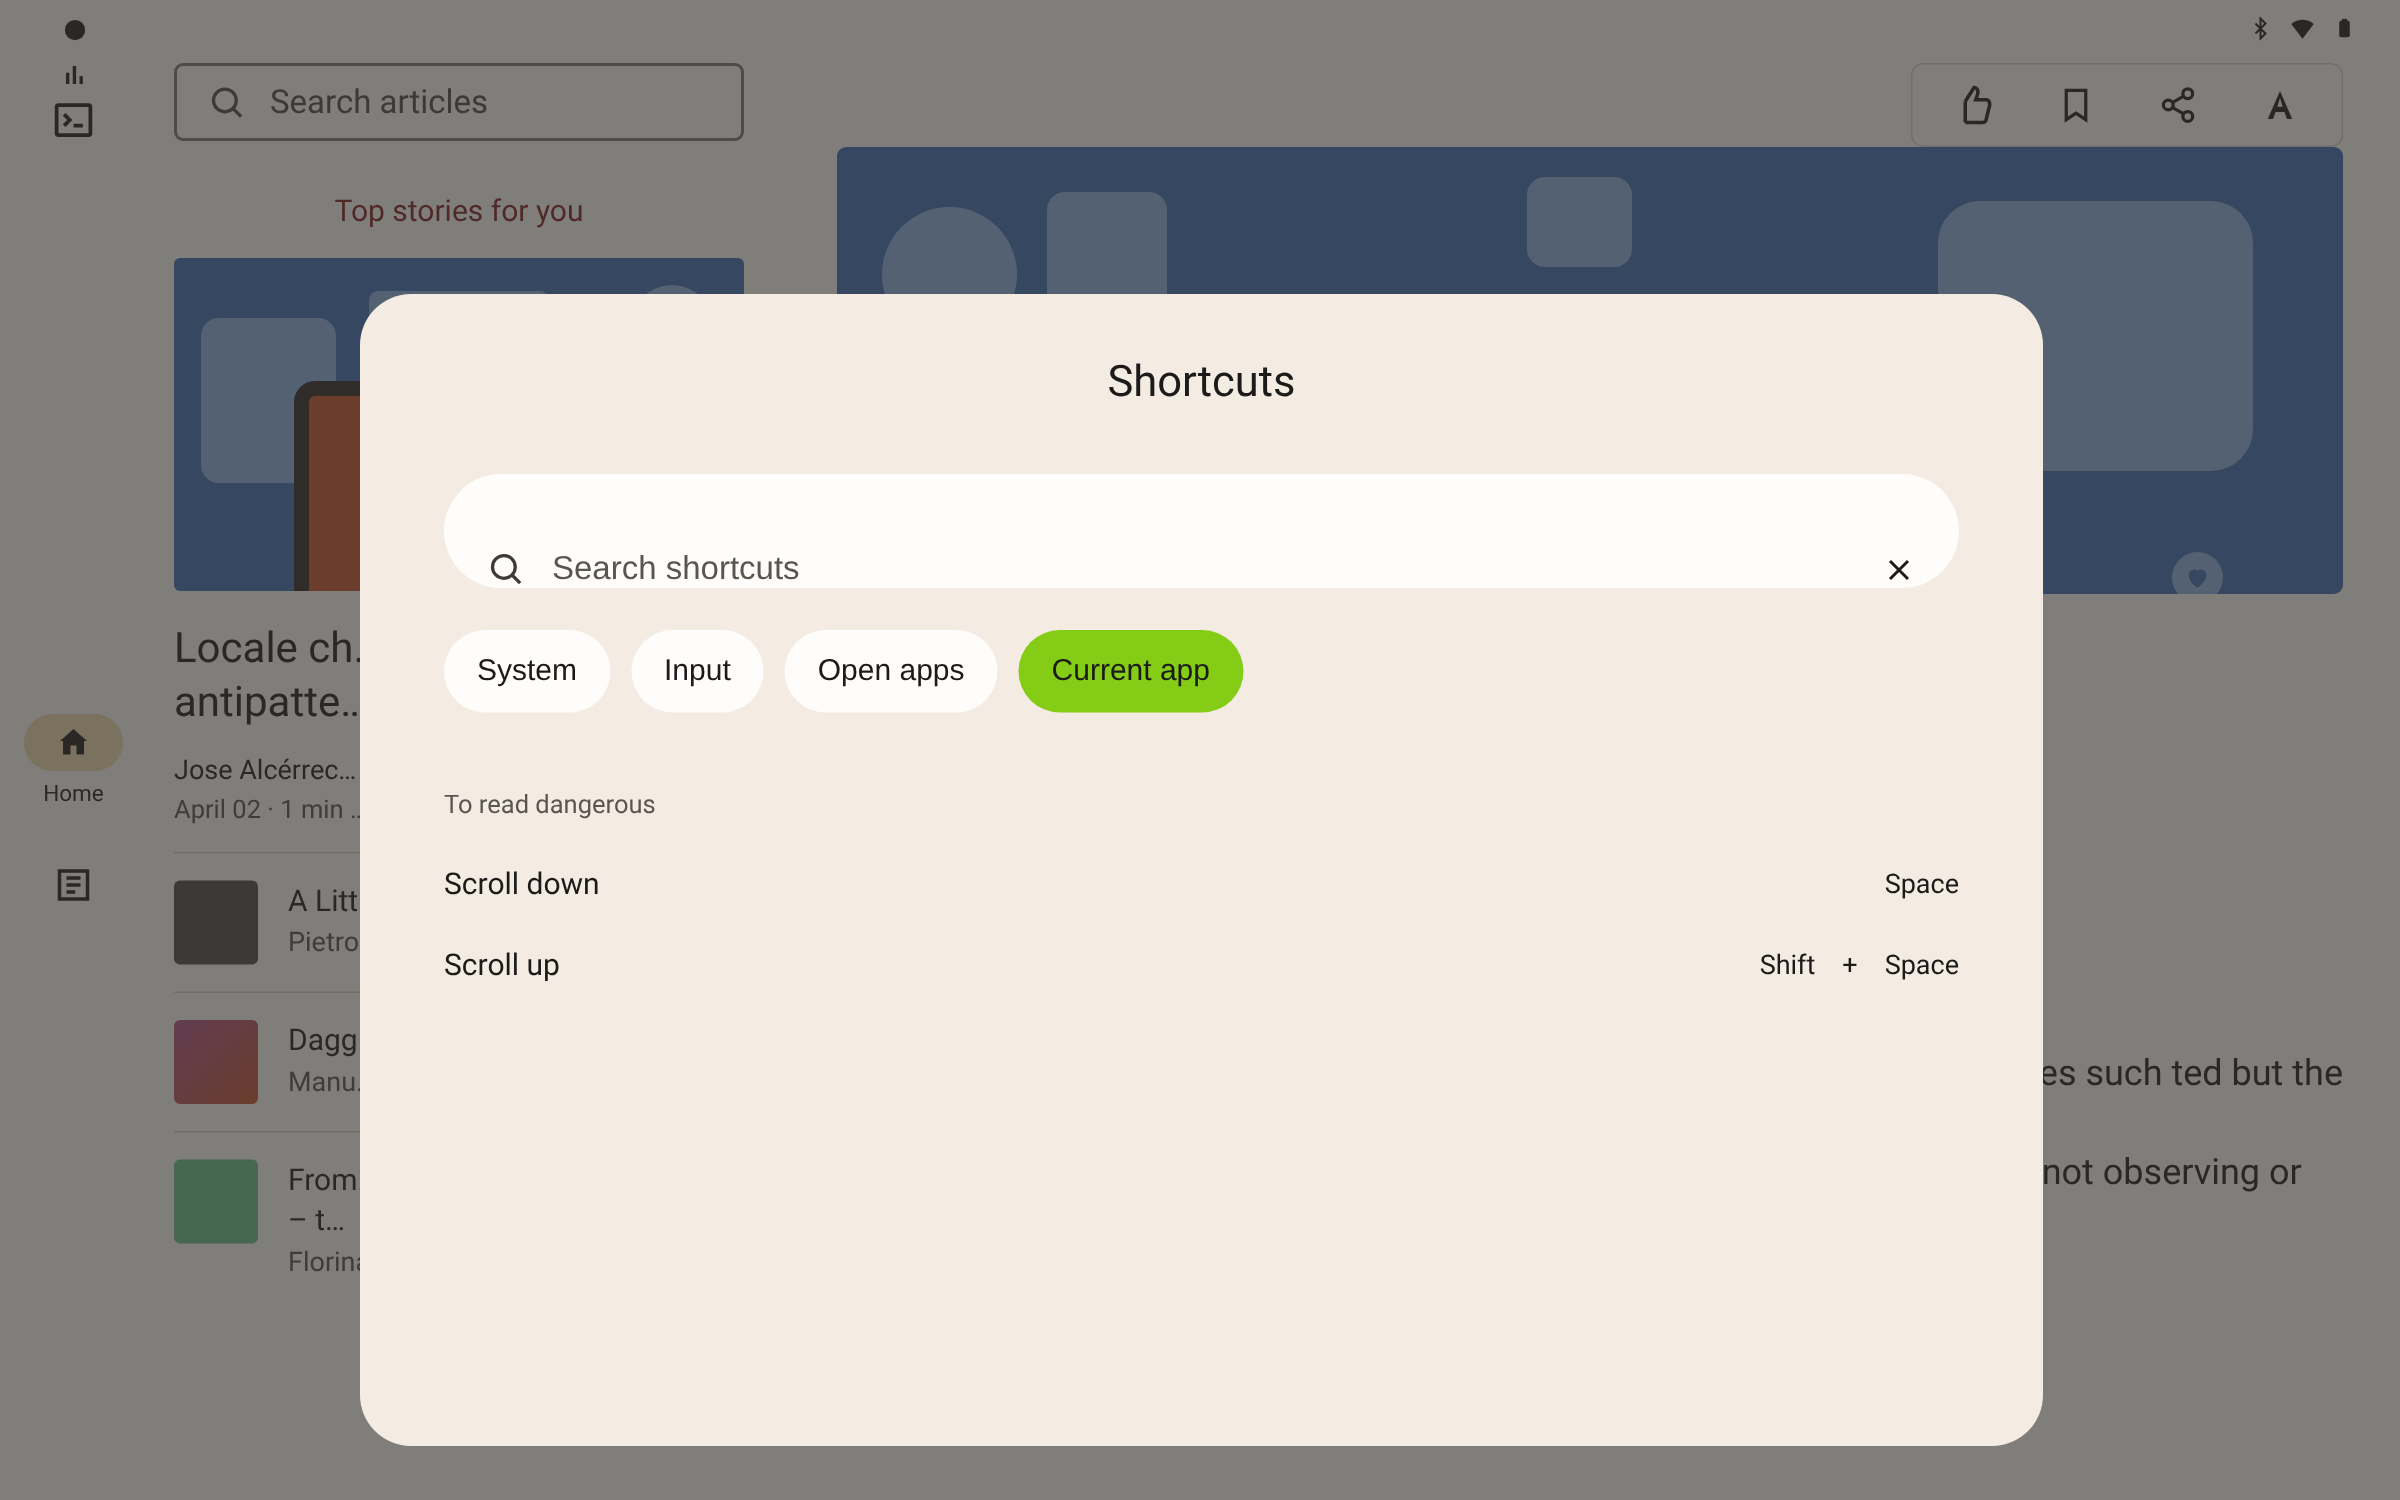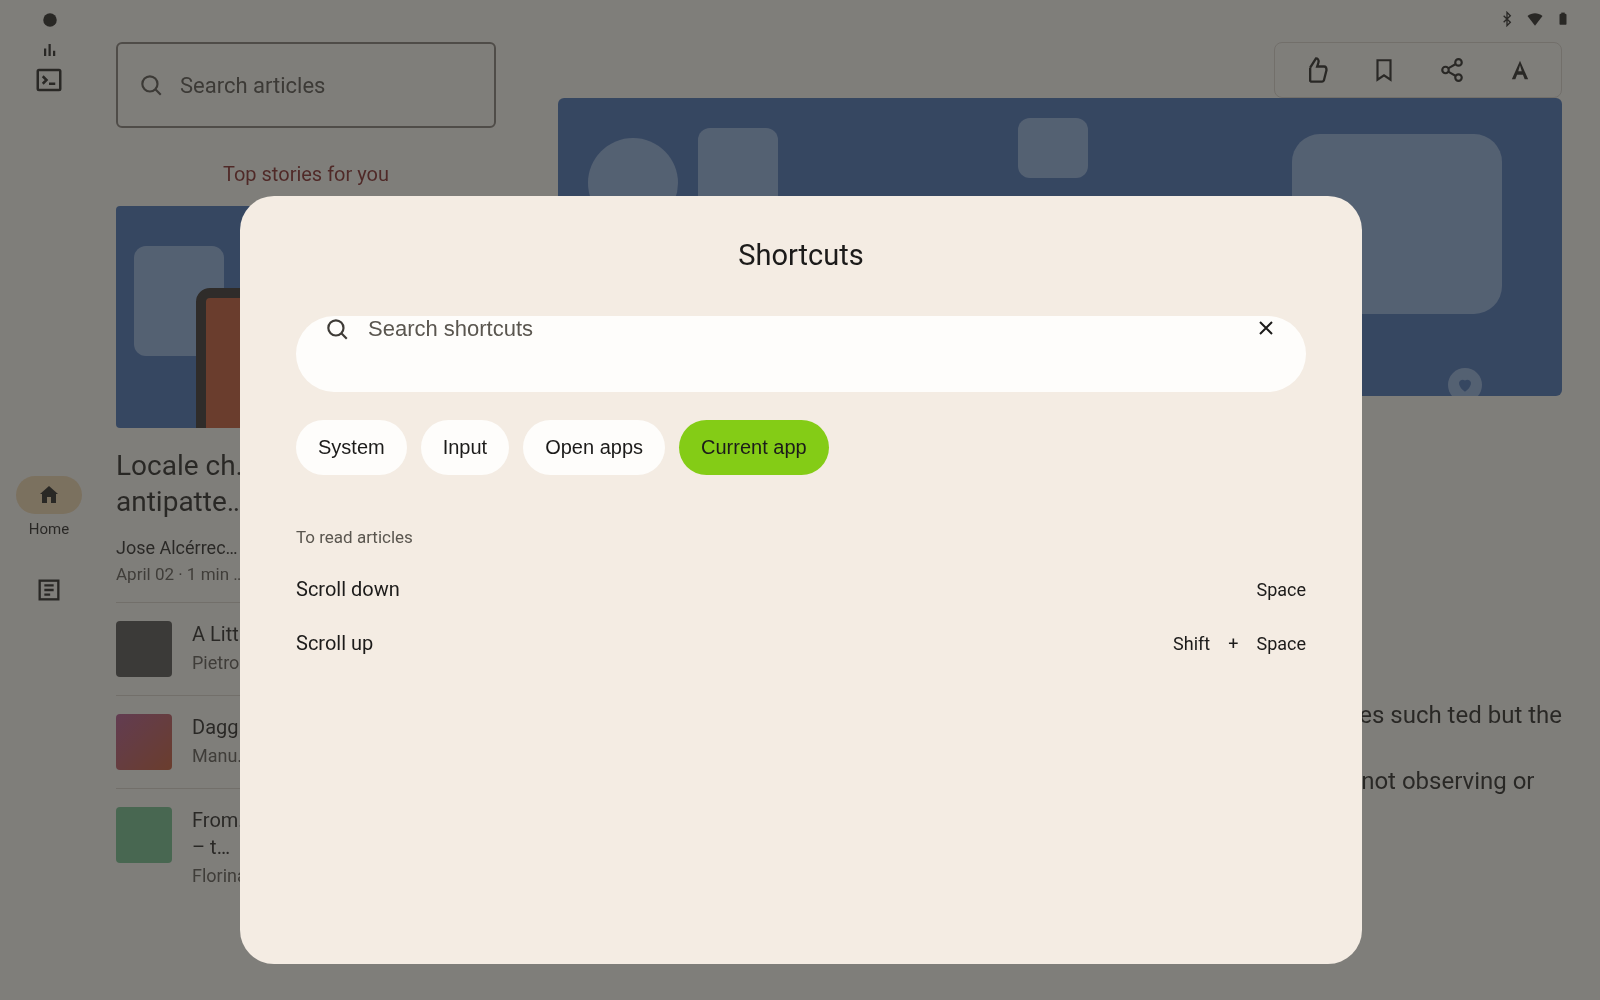"Search articles" .search-articles { height: 86px -> 52px }
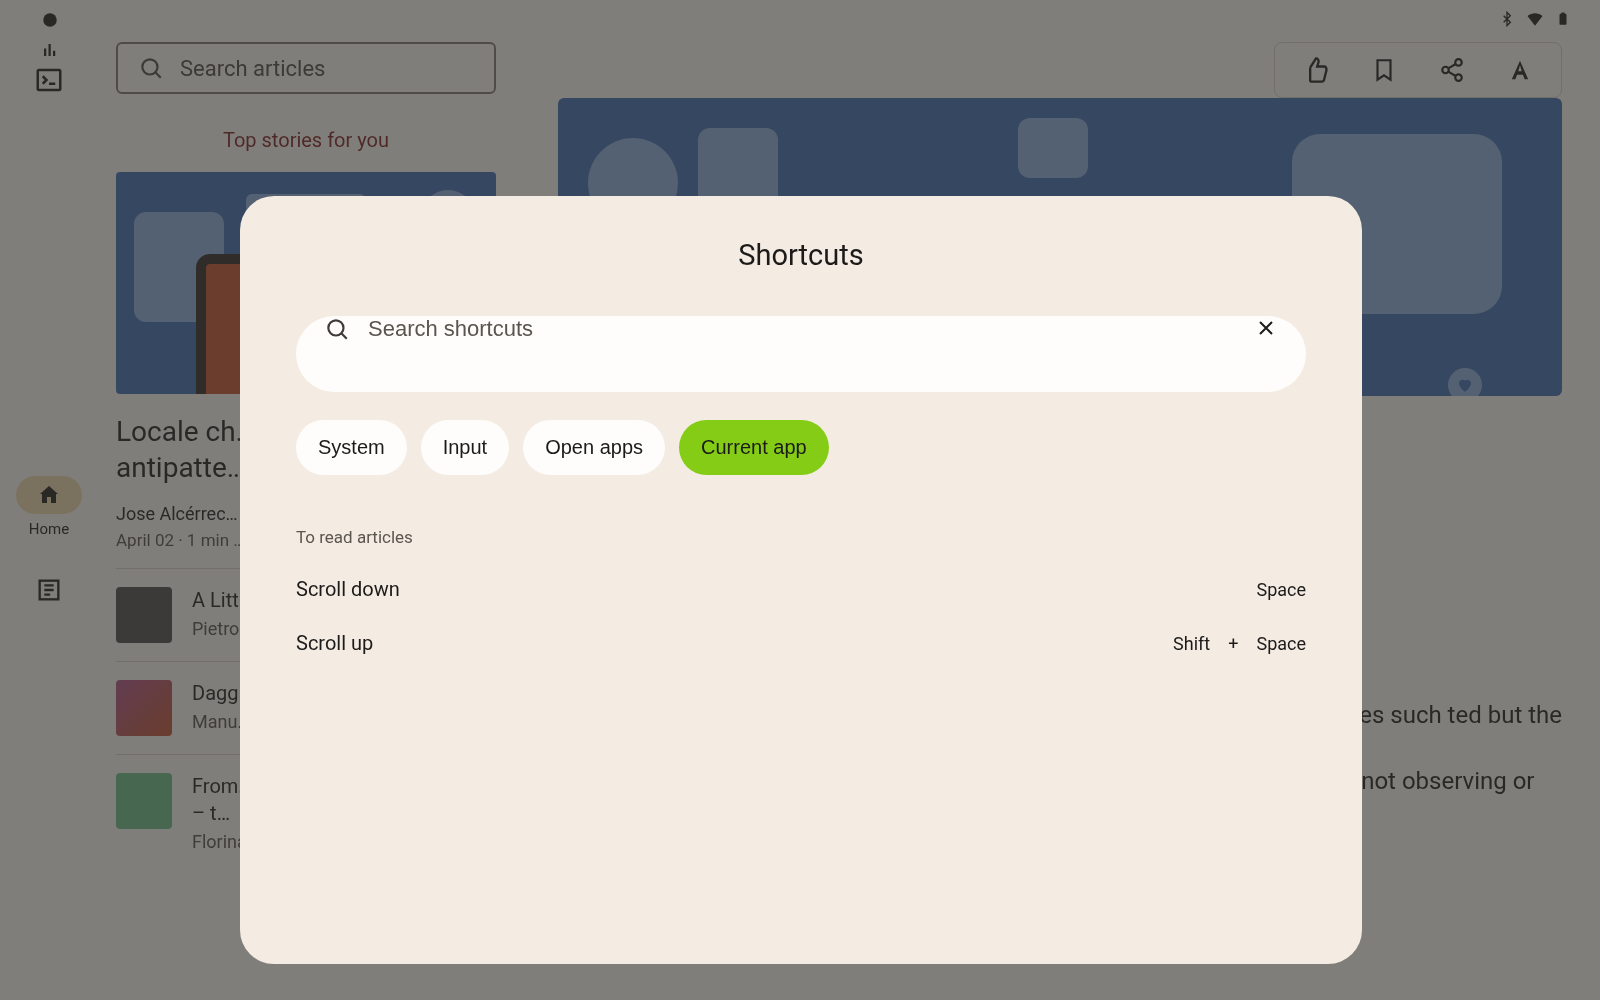"Search shortcuts" .dialog-search { align-items: flex-start -> flex-end }
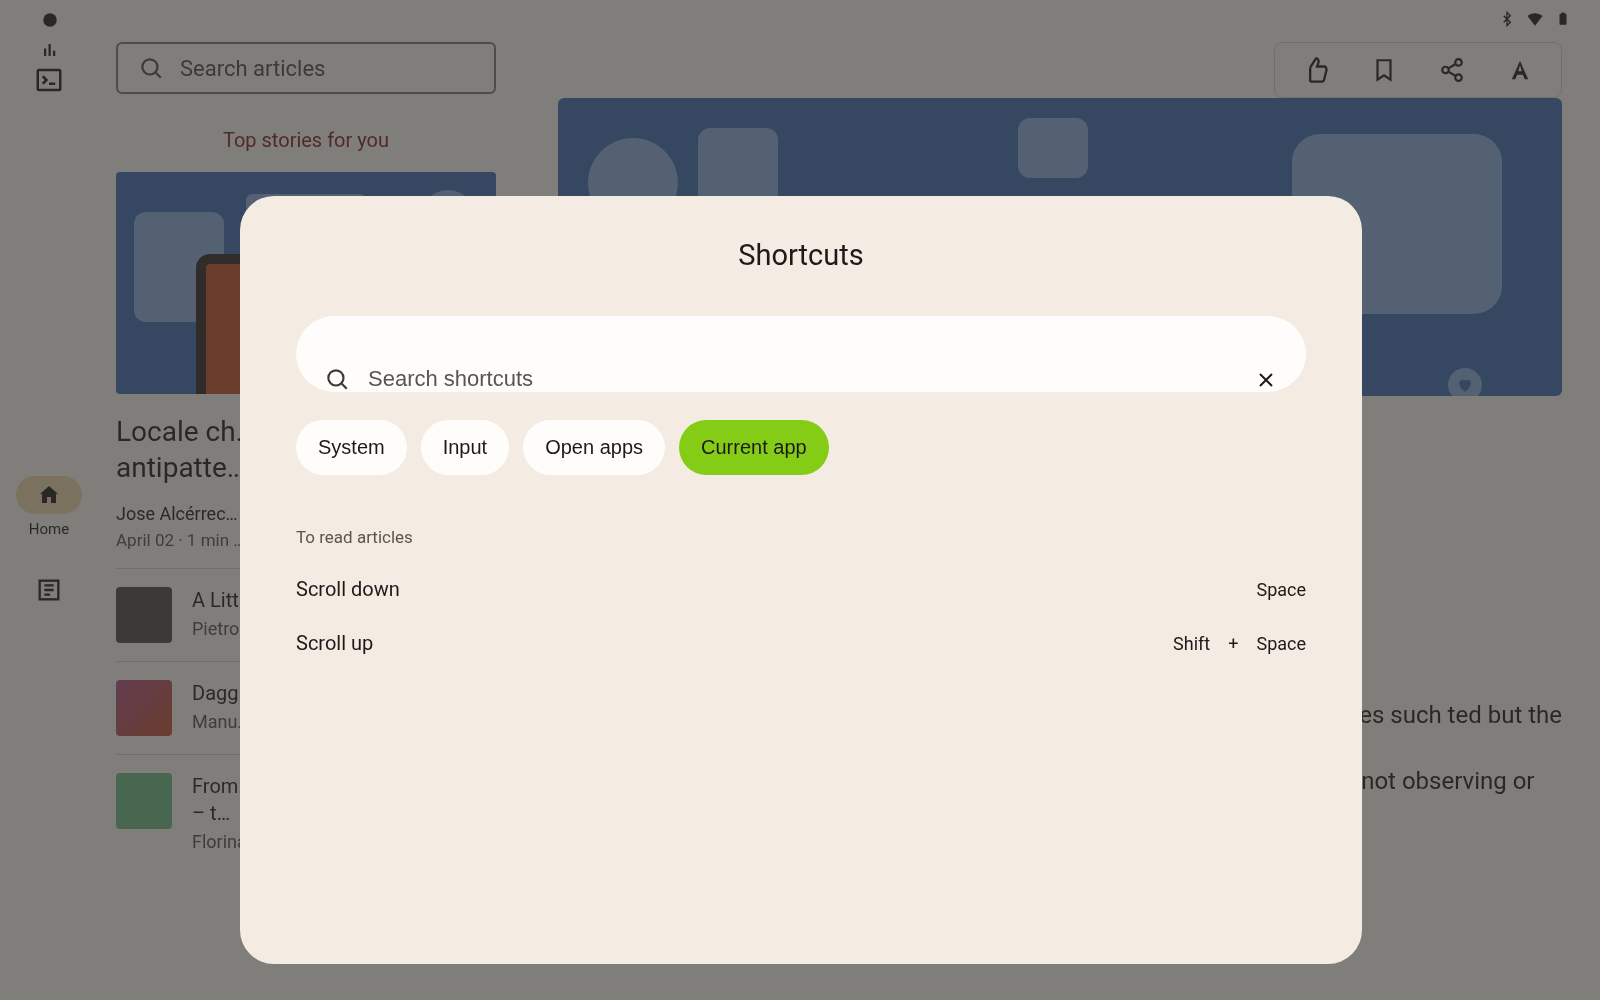"To read articles" div.group-head { text: articles -> dangerous }
